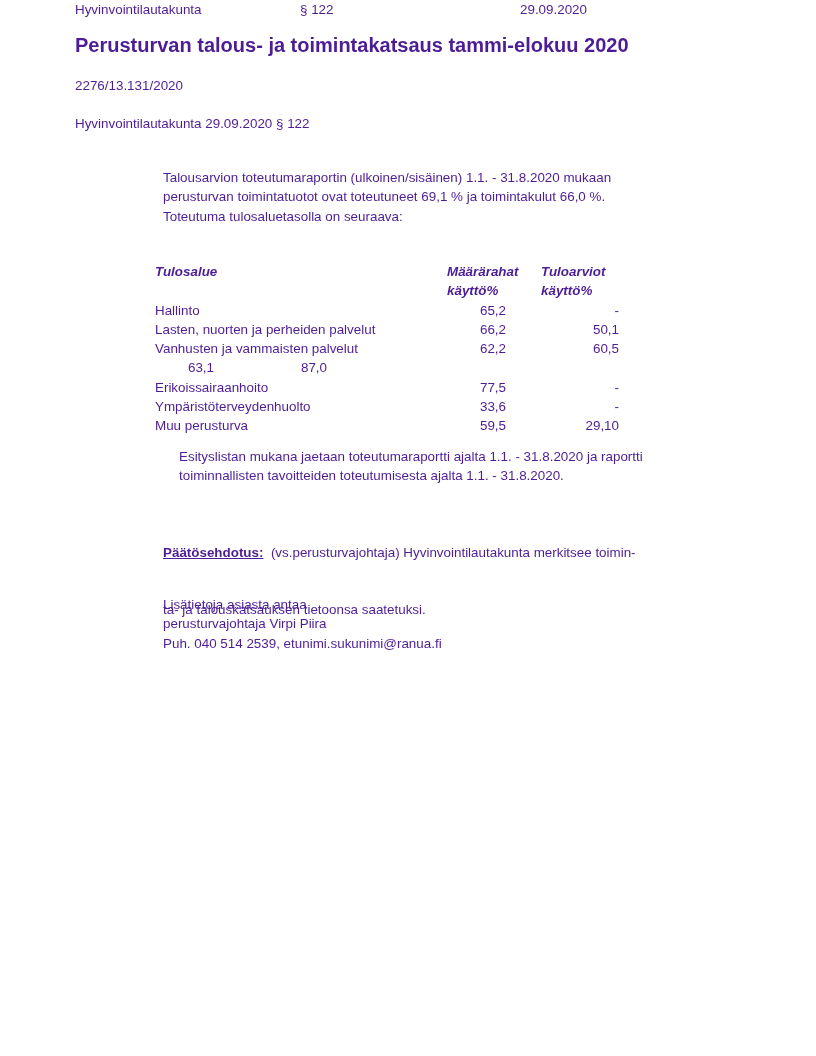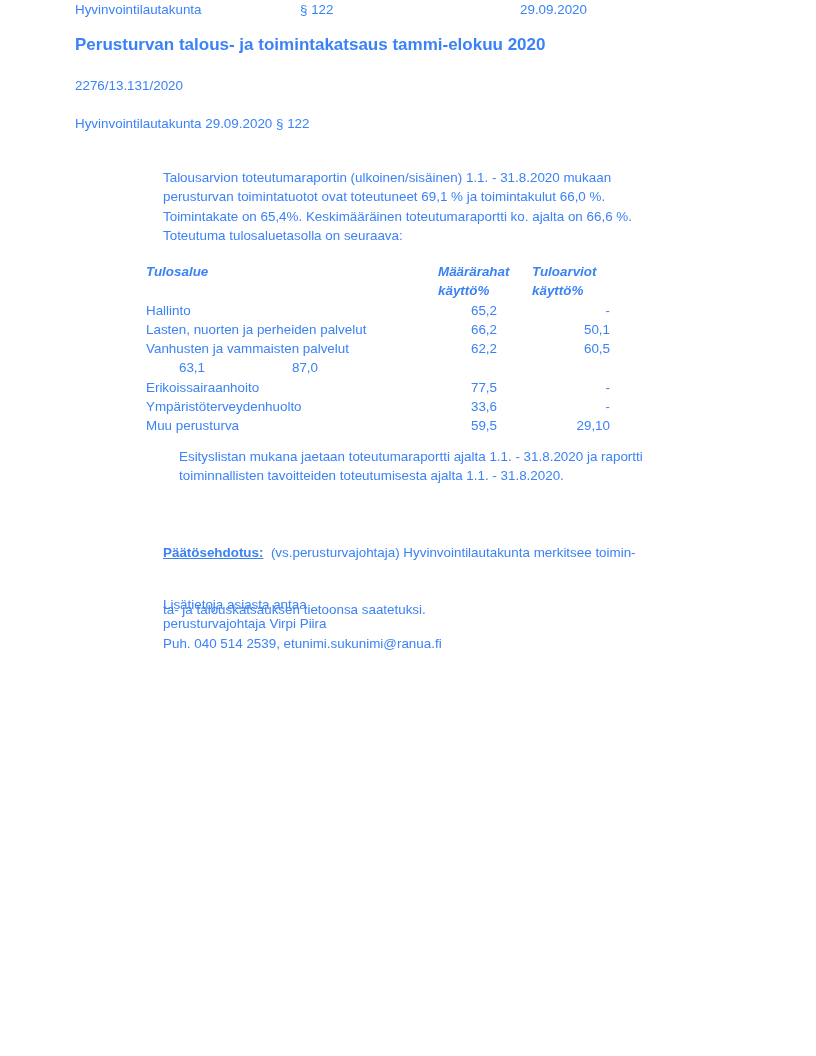"Hyvinvointilautakunta" .doc { color: #3b82f6 -> #4c1d95 }
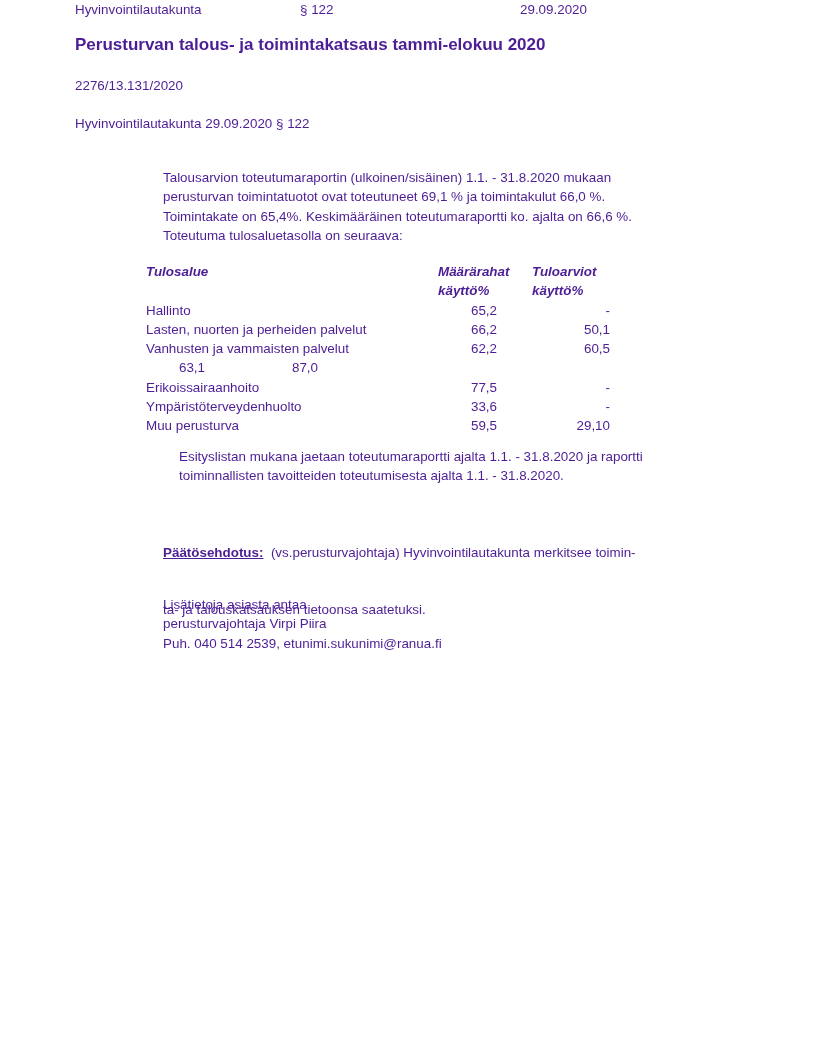"Perusturvan talous- ja toimintakatsaus" .title { font-size: 17px -> 20px }
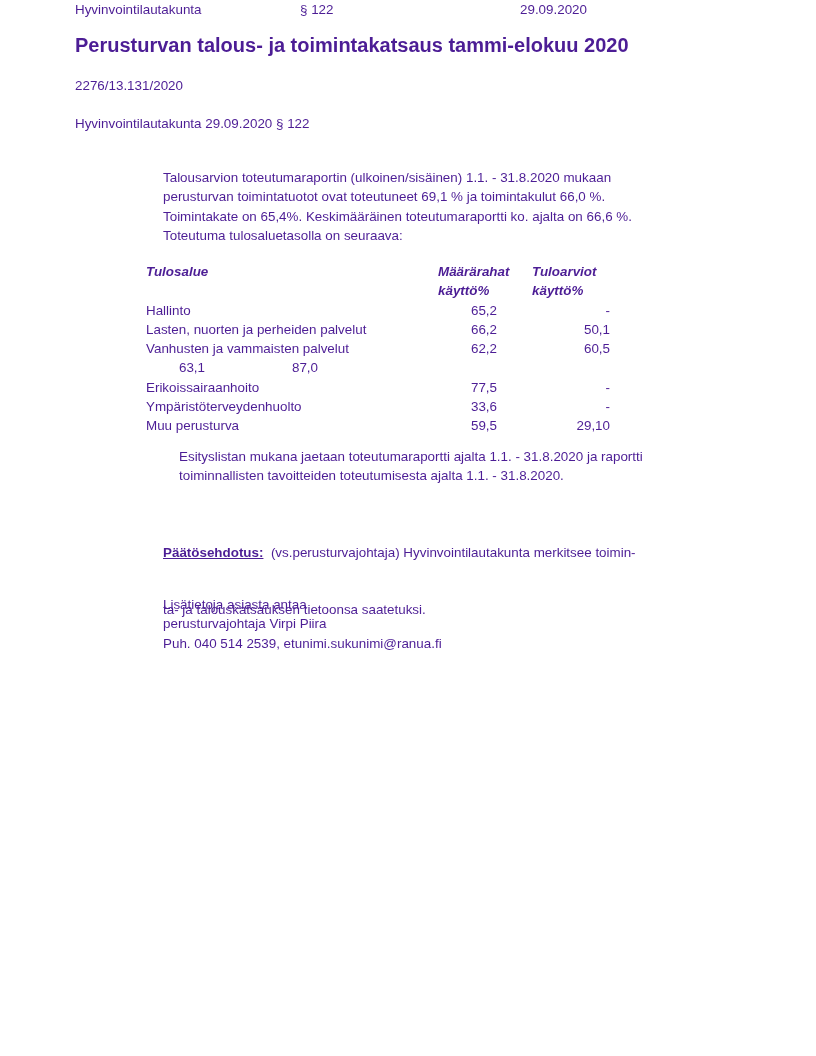"Toimintakate on 65,4%. Keskimääräinen" div { html: <div>Toimintakate on 65,4%. Keskimääräinen toteutumaraportti ko. ajalta on 66,6 %.</div> -> none }
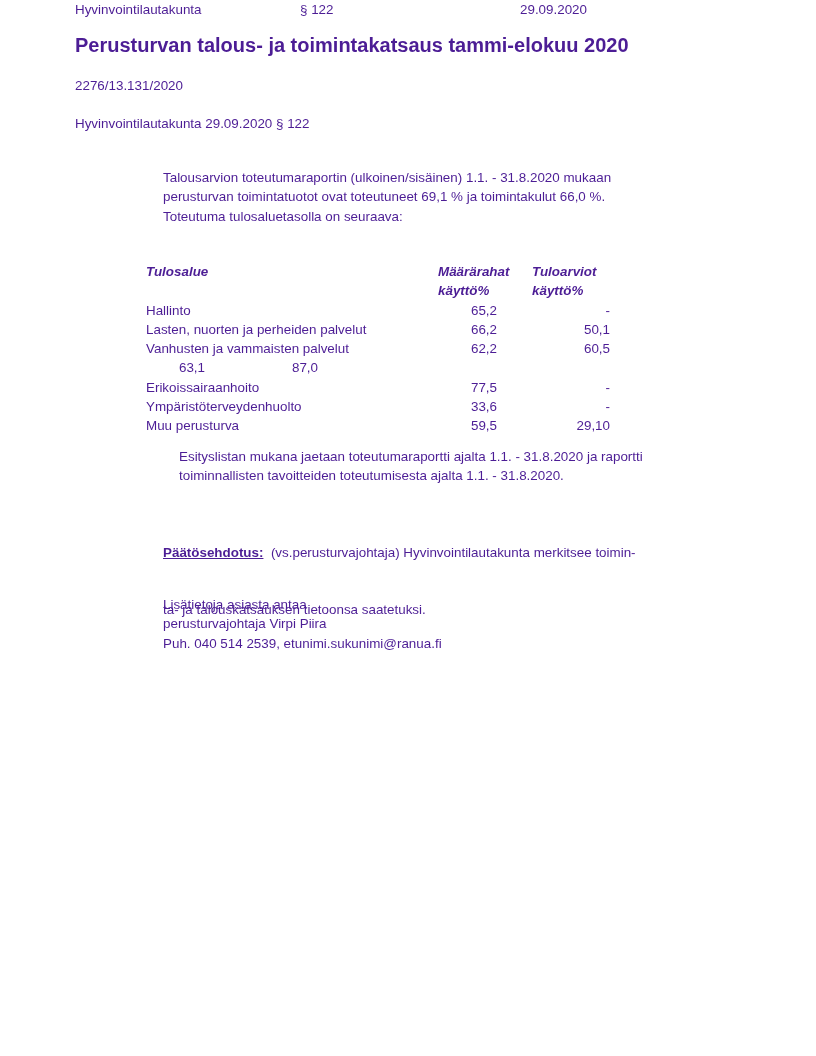"Tulosalue" .table { left: 146px -> 155px }
